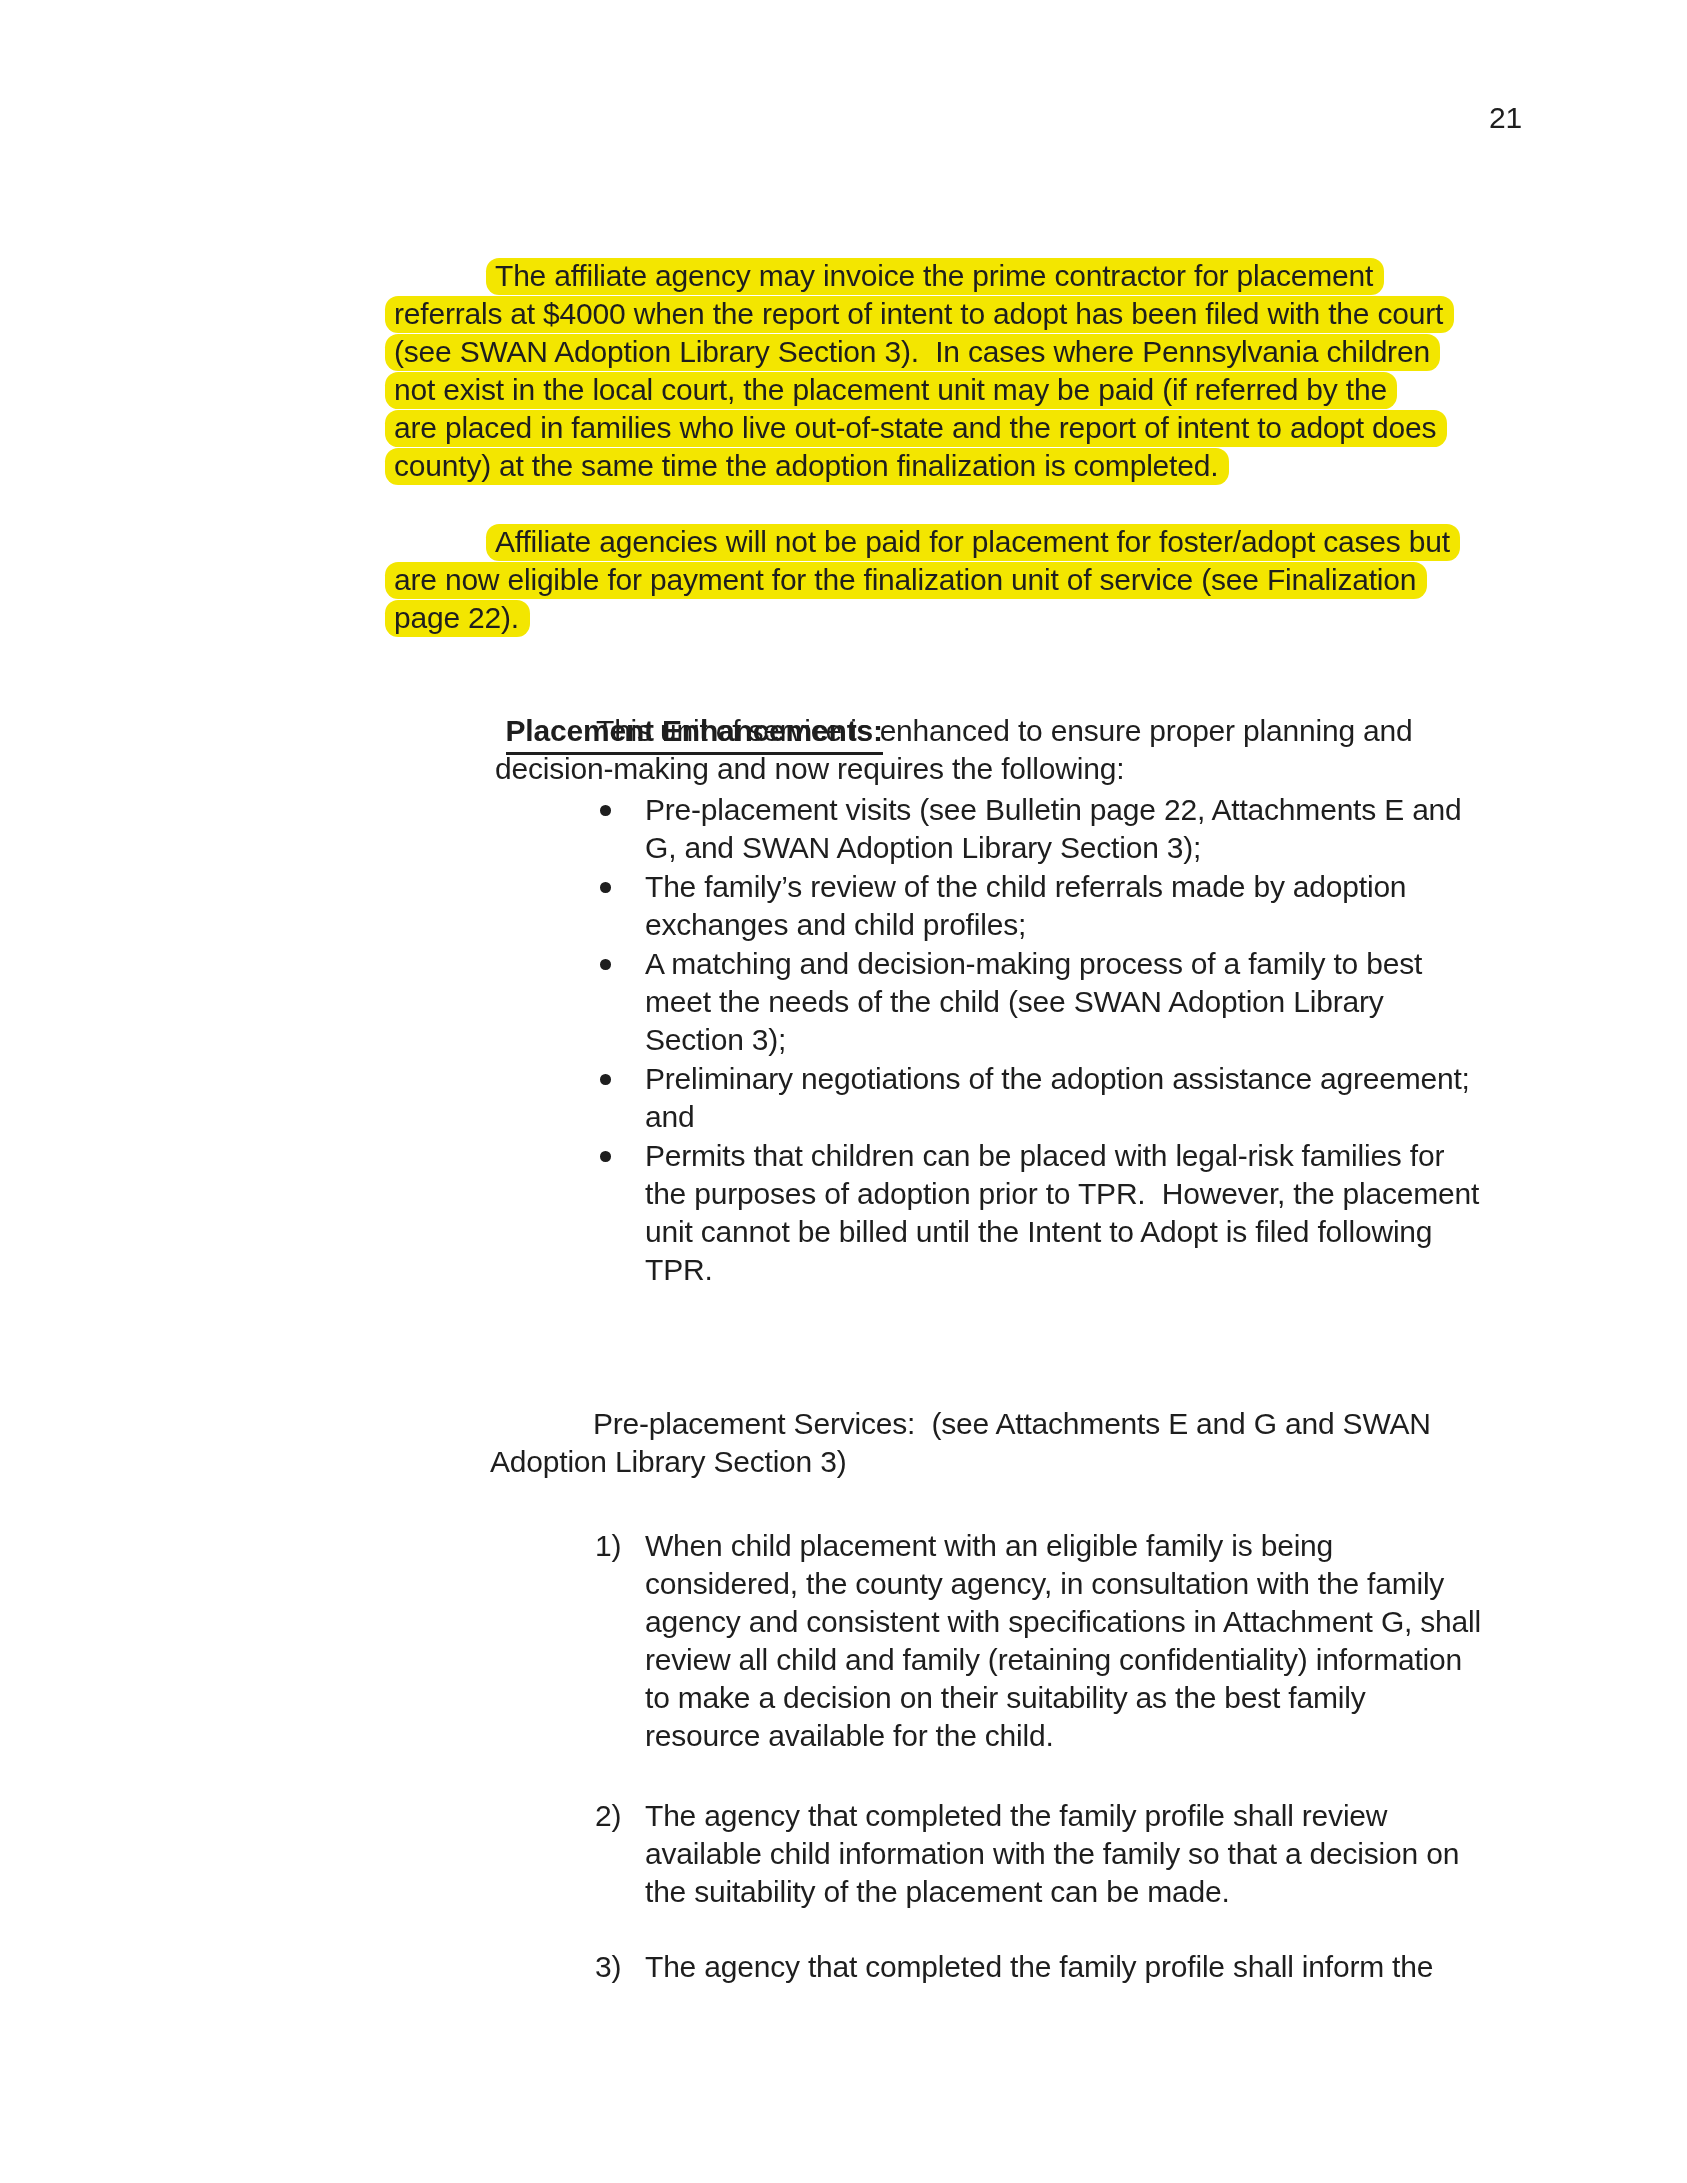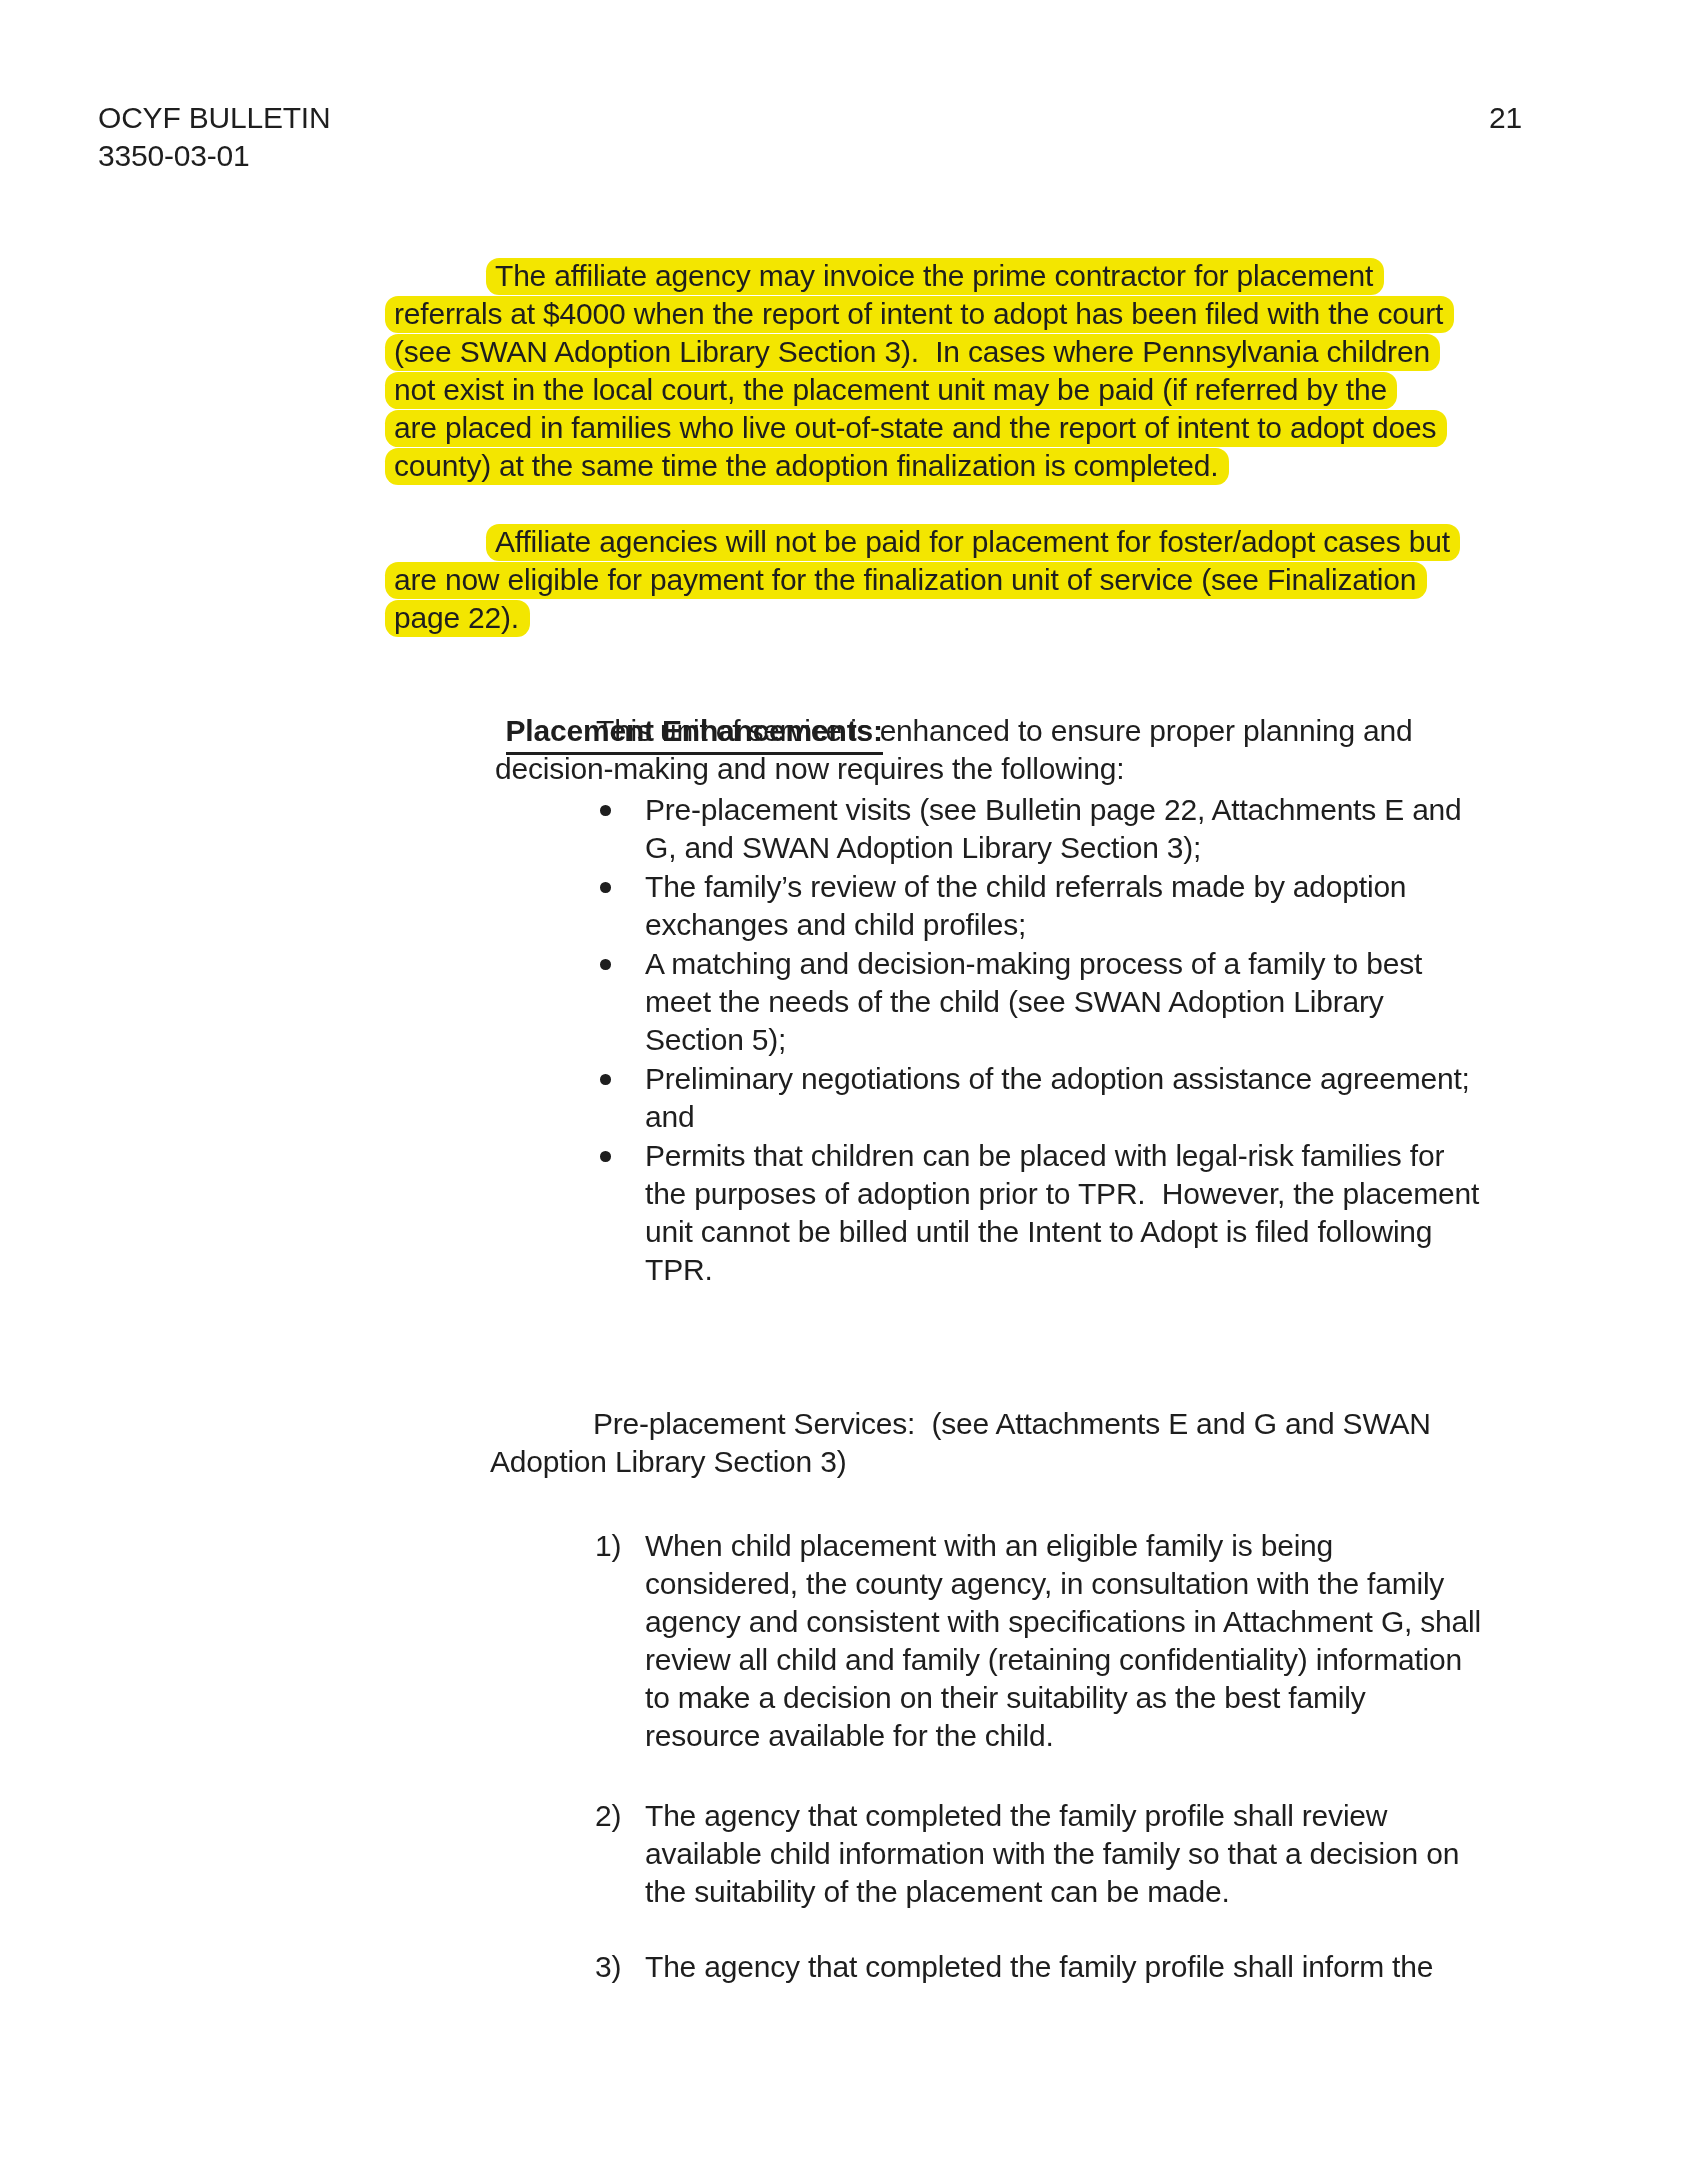"OCYF BULLETIN" div.abs { html: <div> <div>OCYF BULLETIN</div> <div>3350-03-01</div> </div> -> none }
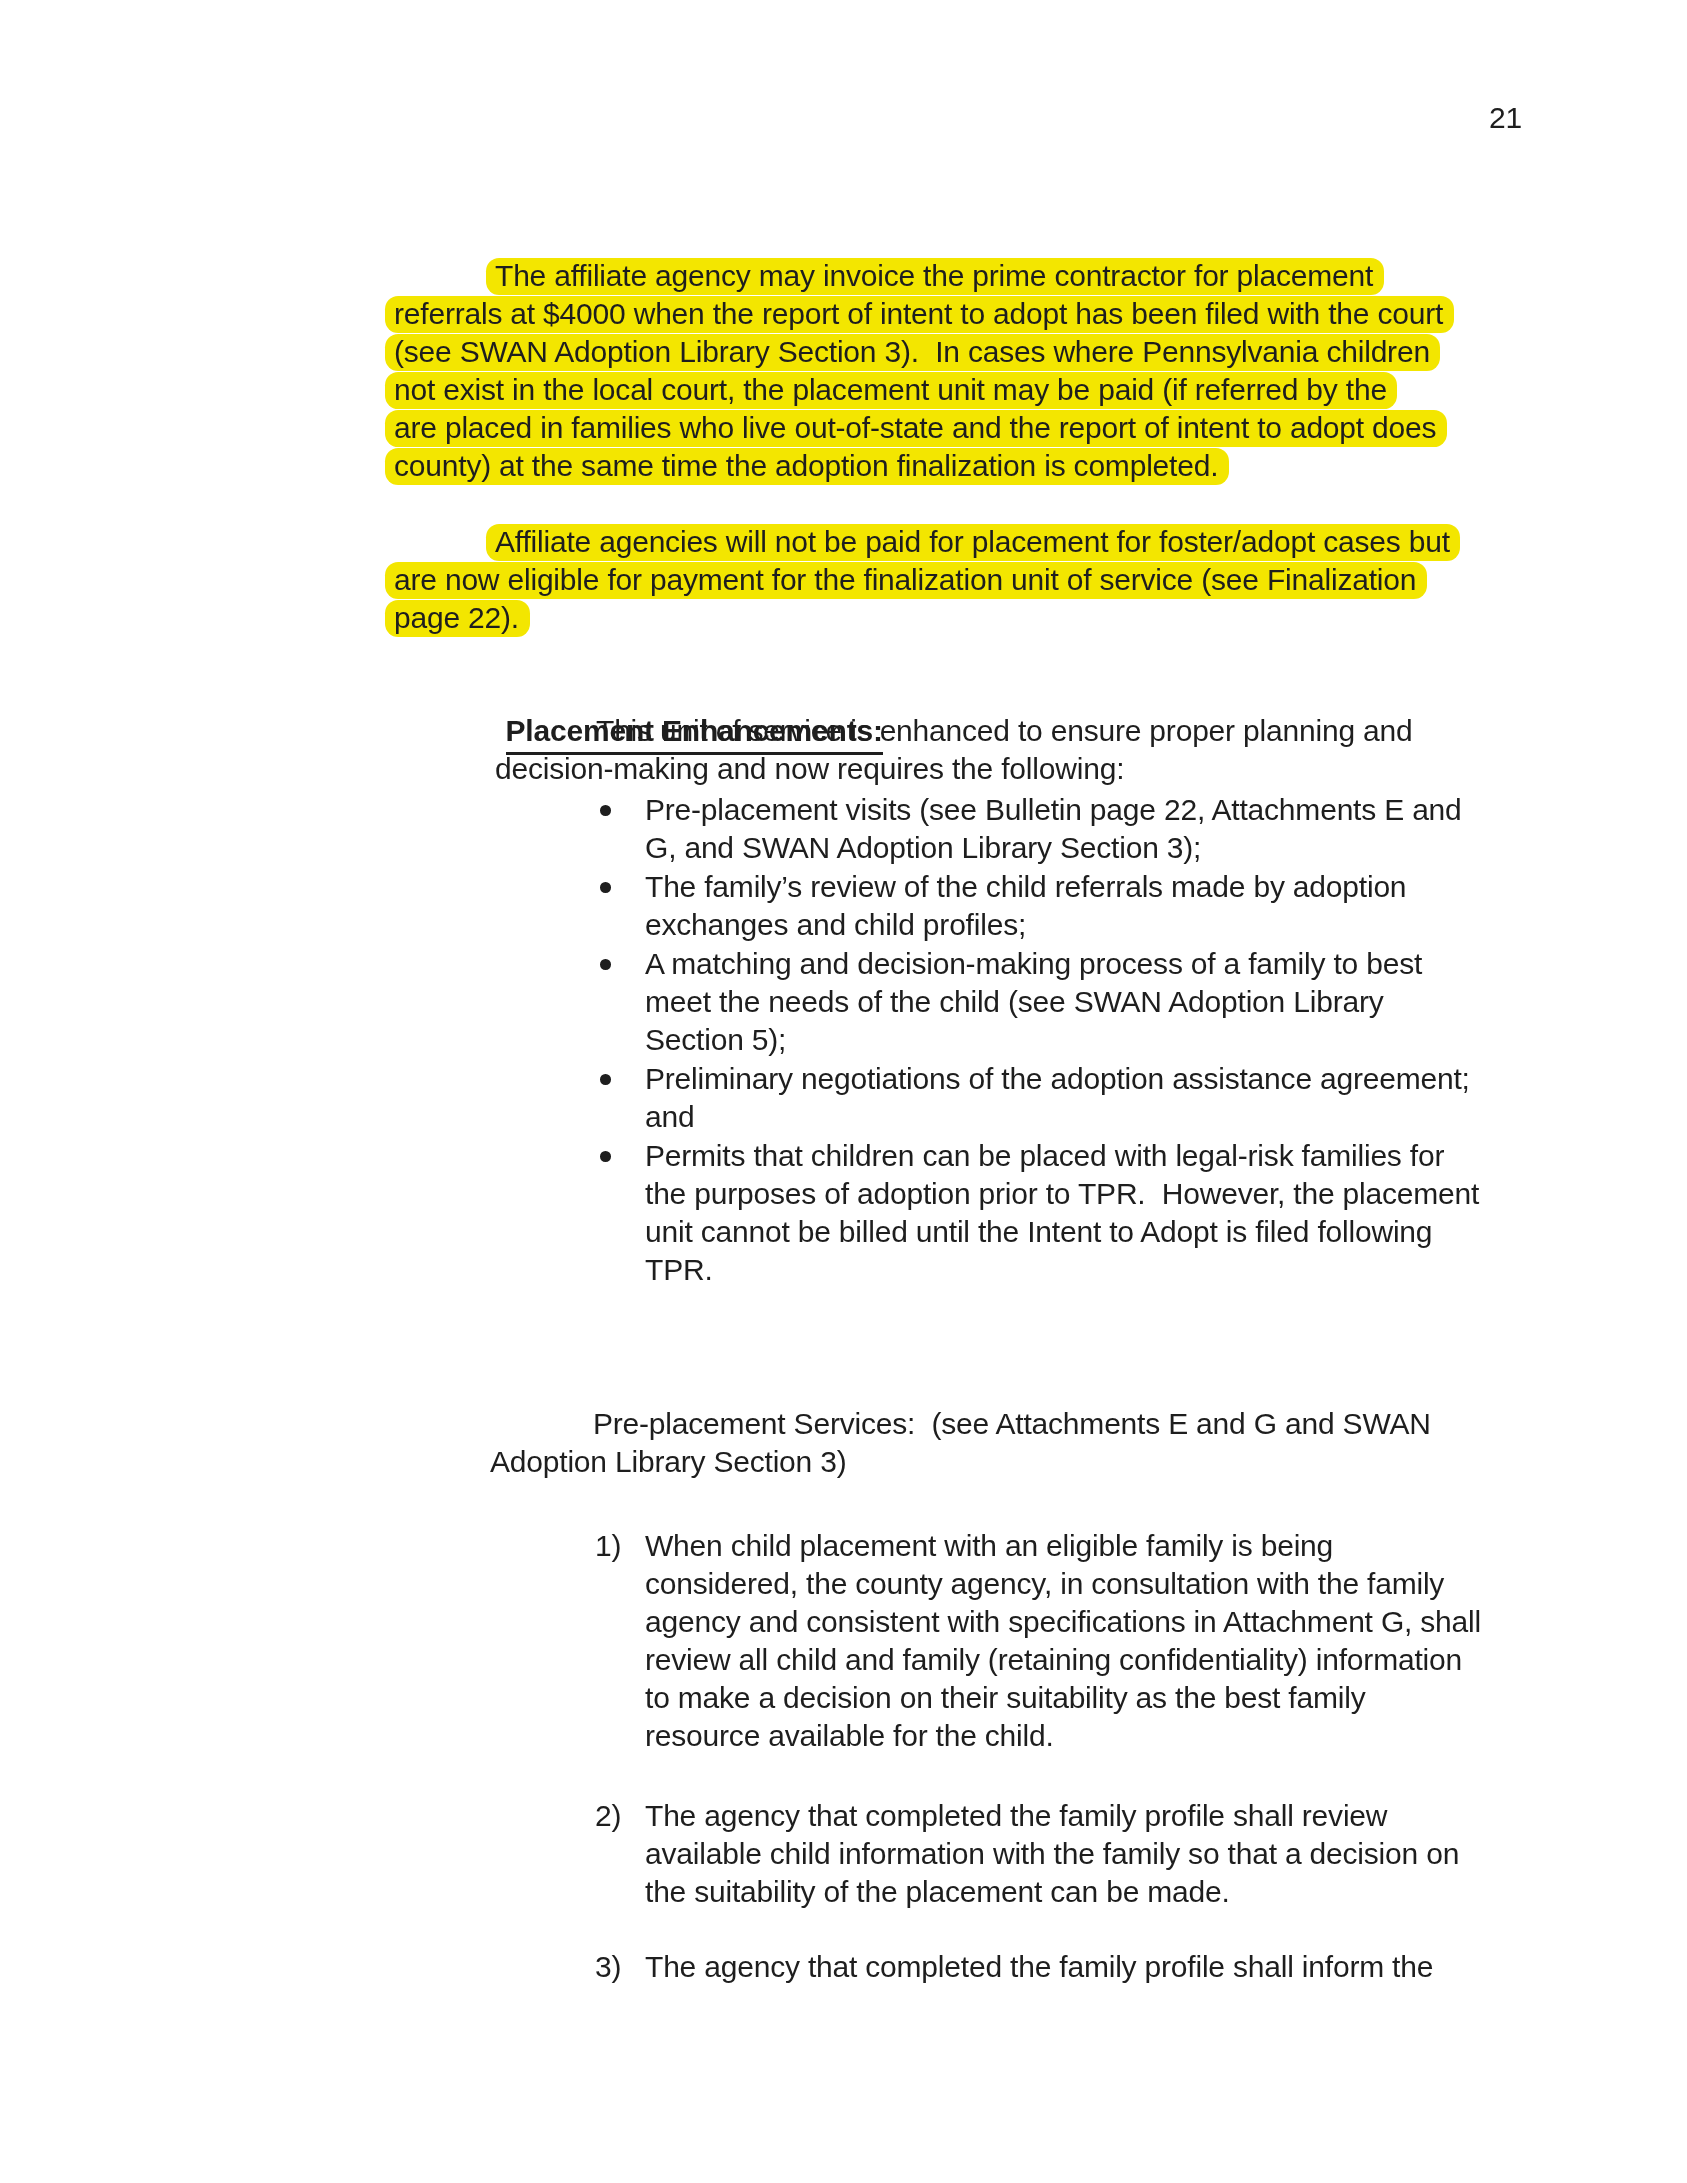"Section 5);" div.line { text: 5 -> 3 }
